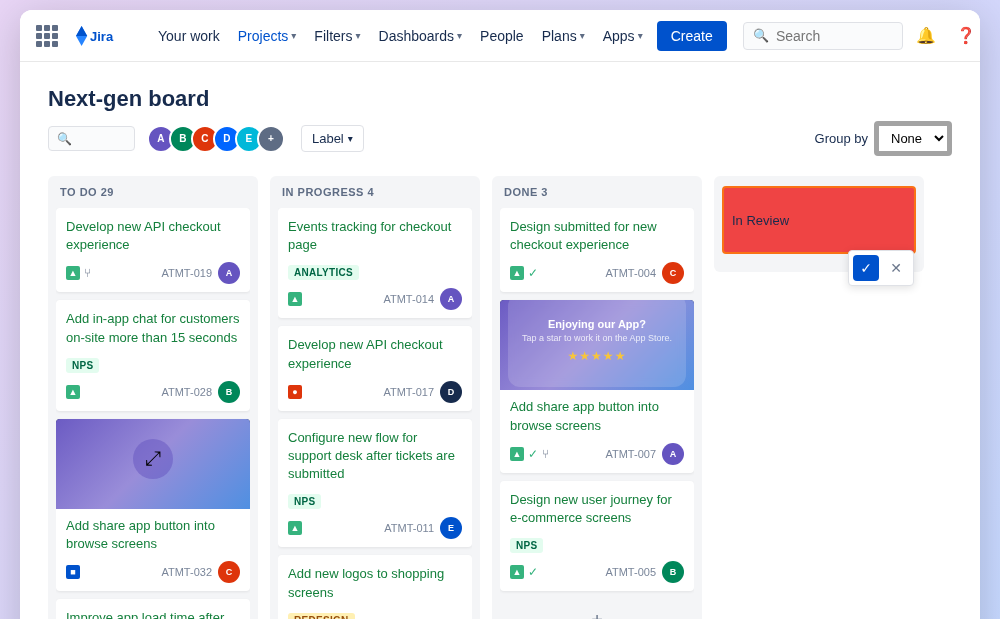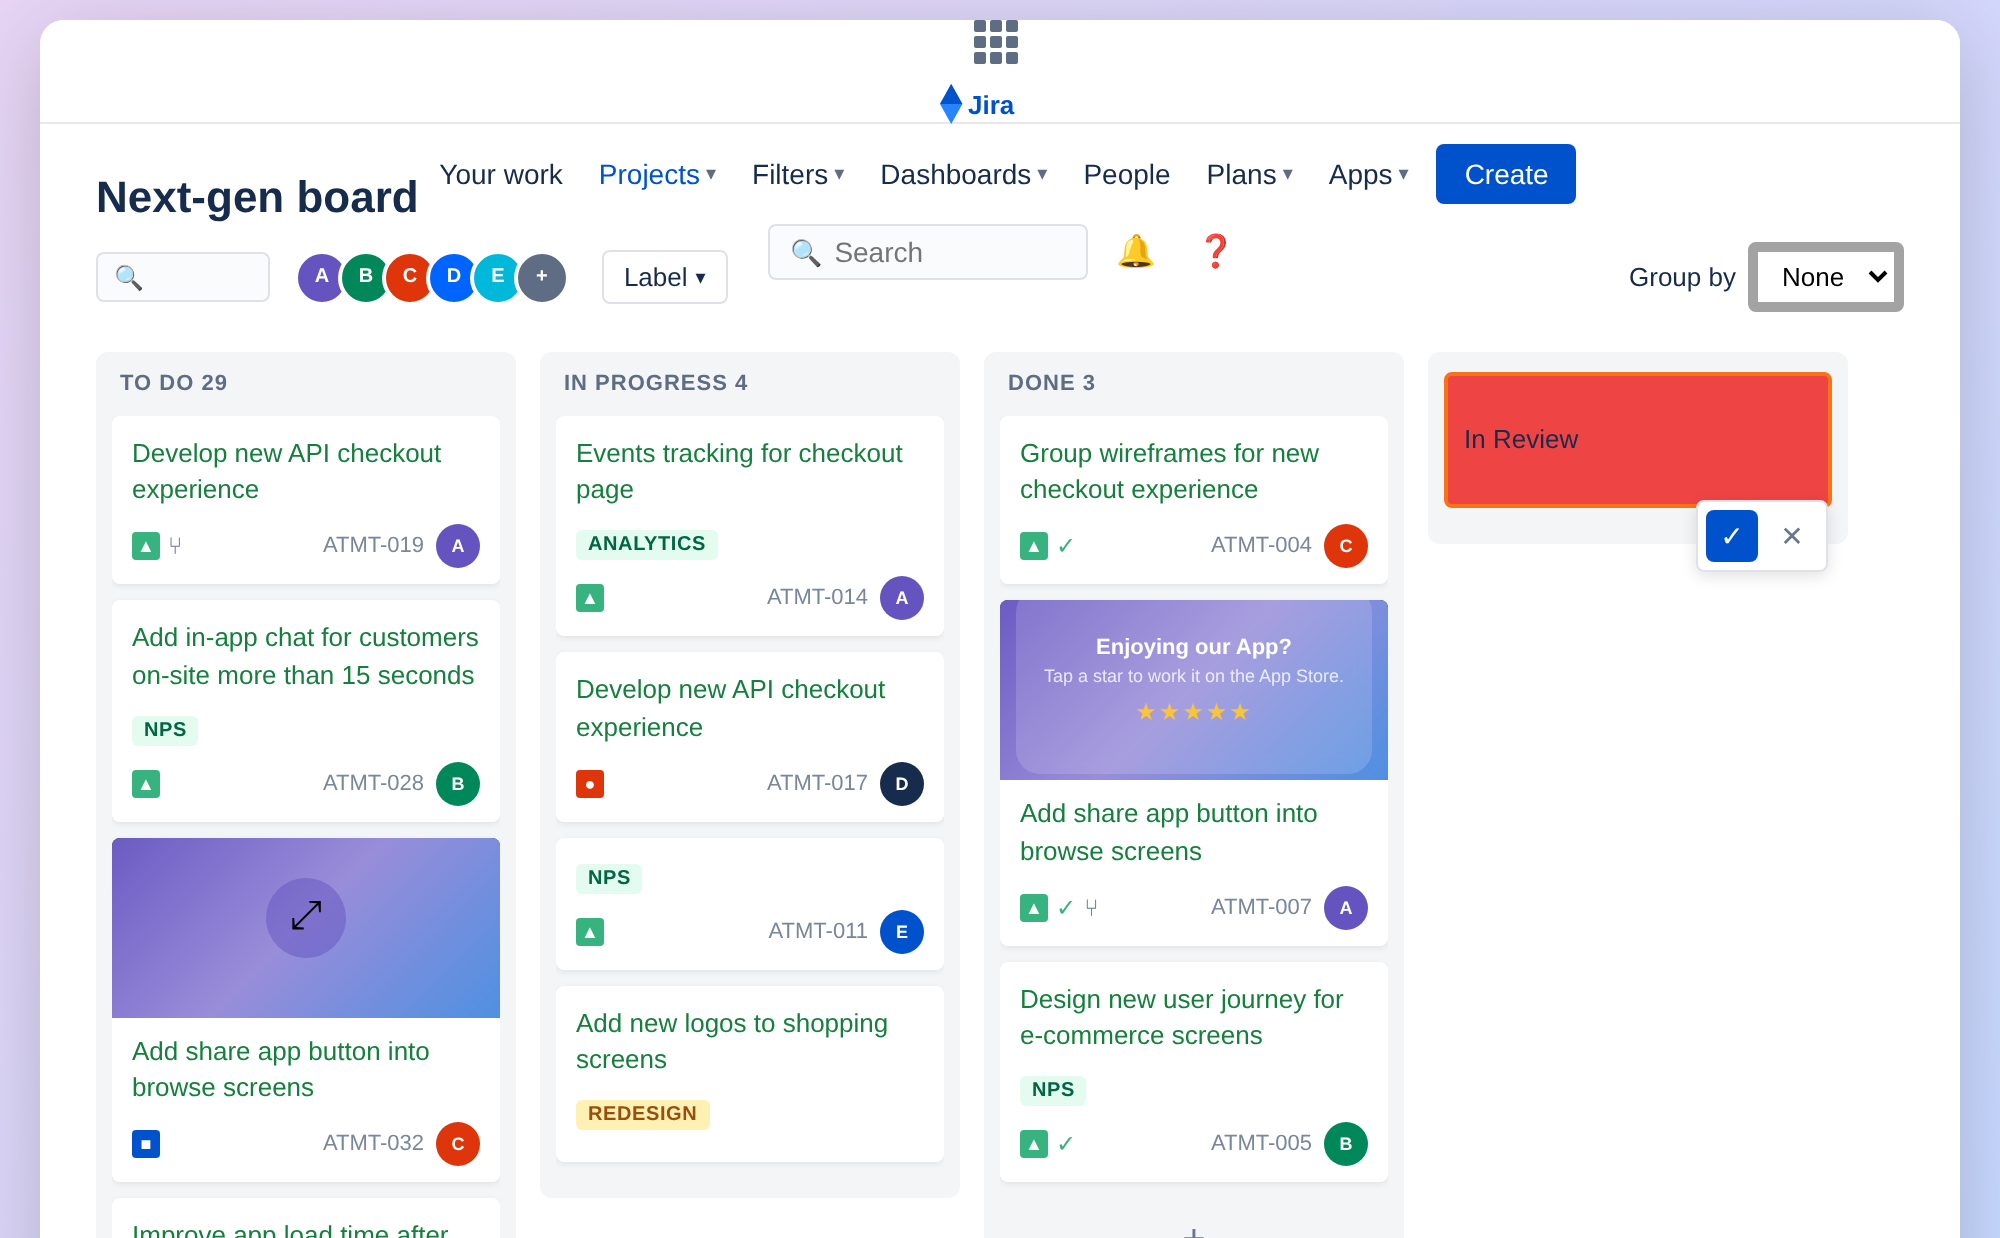"Jira" .navbar { flex-direction: column -> none }
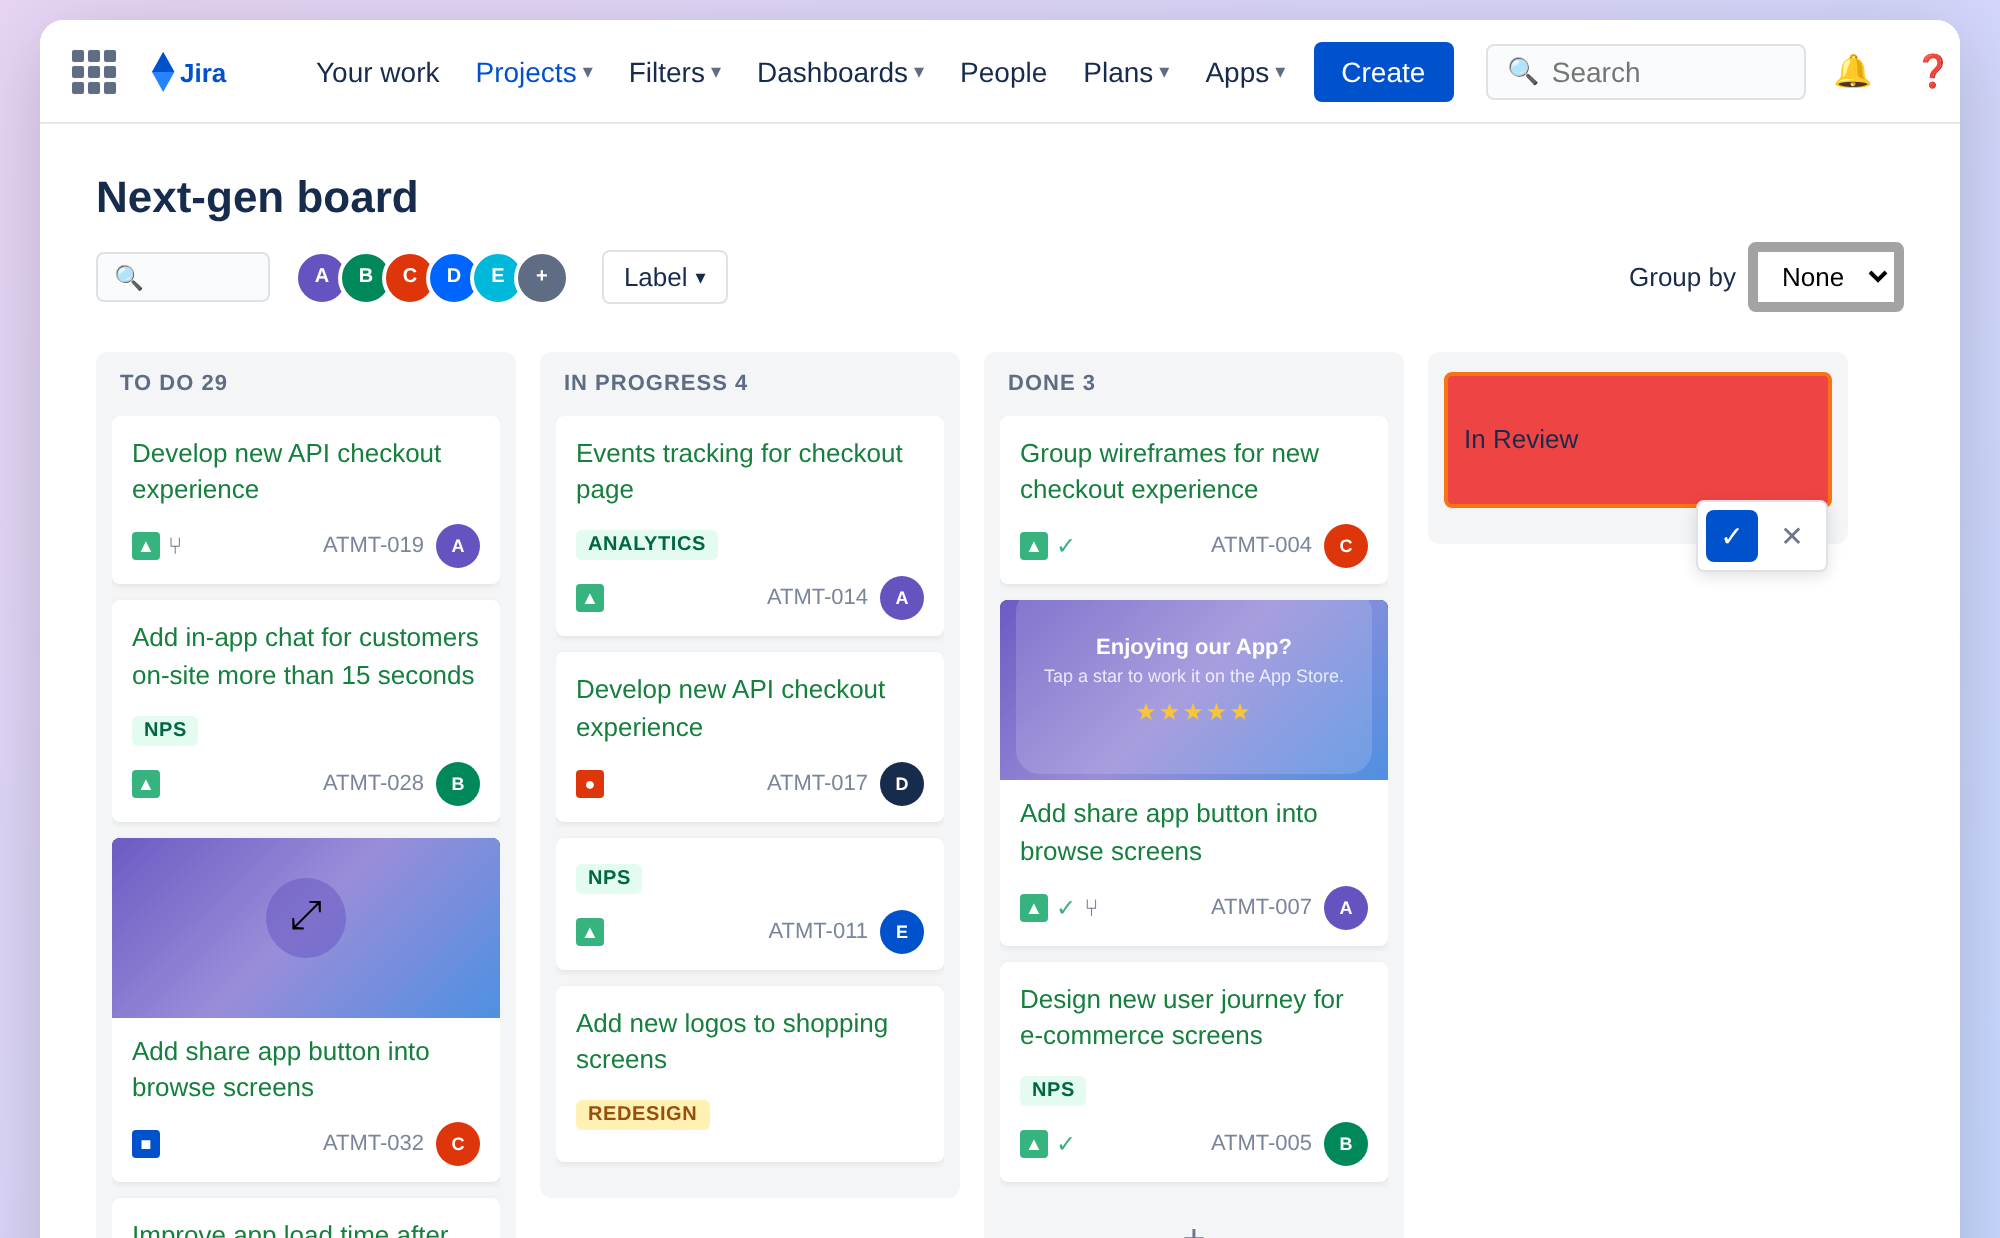"Group wireframes for new checkout" div.card-title { text: Group wireframes -> Design submitted }
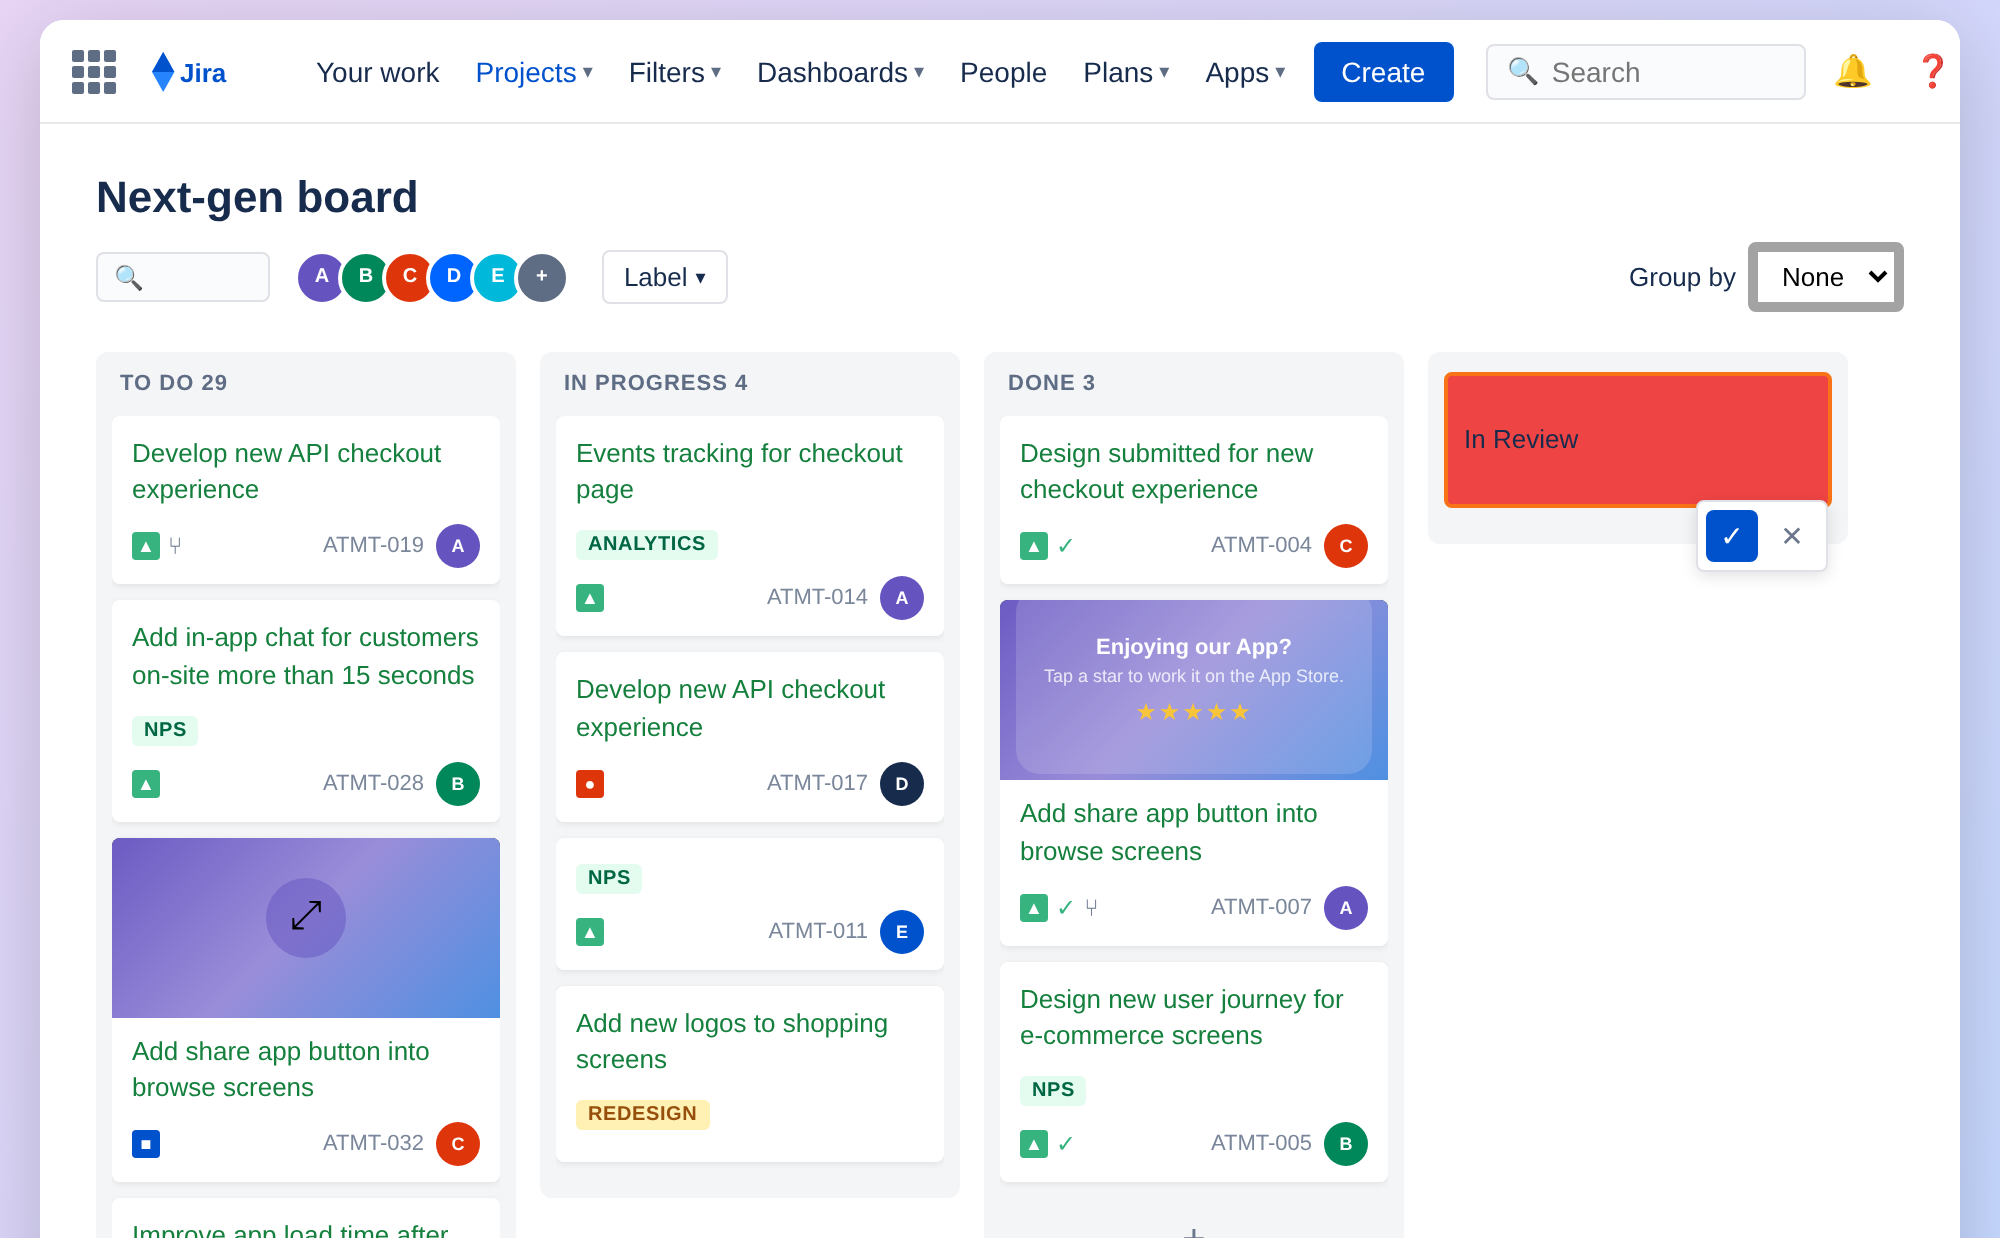"Configure new flow for support" div.card-title { html: none -> <div>Configure new flow for support desk after tickets are submitted</div> }
